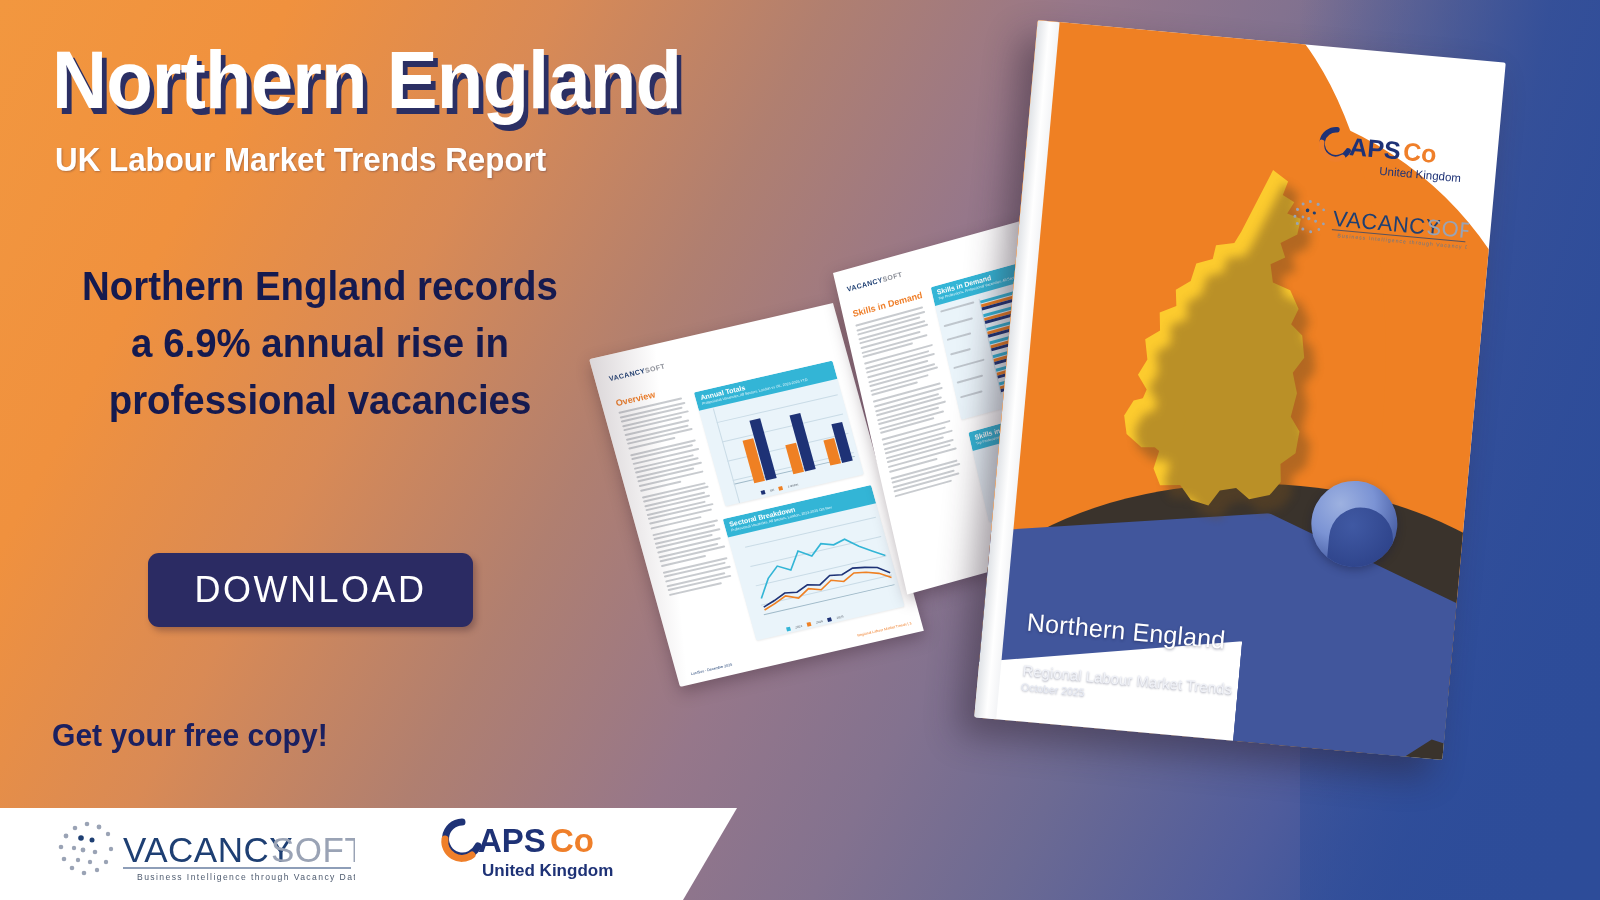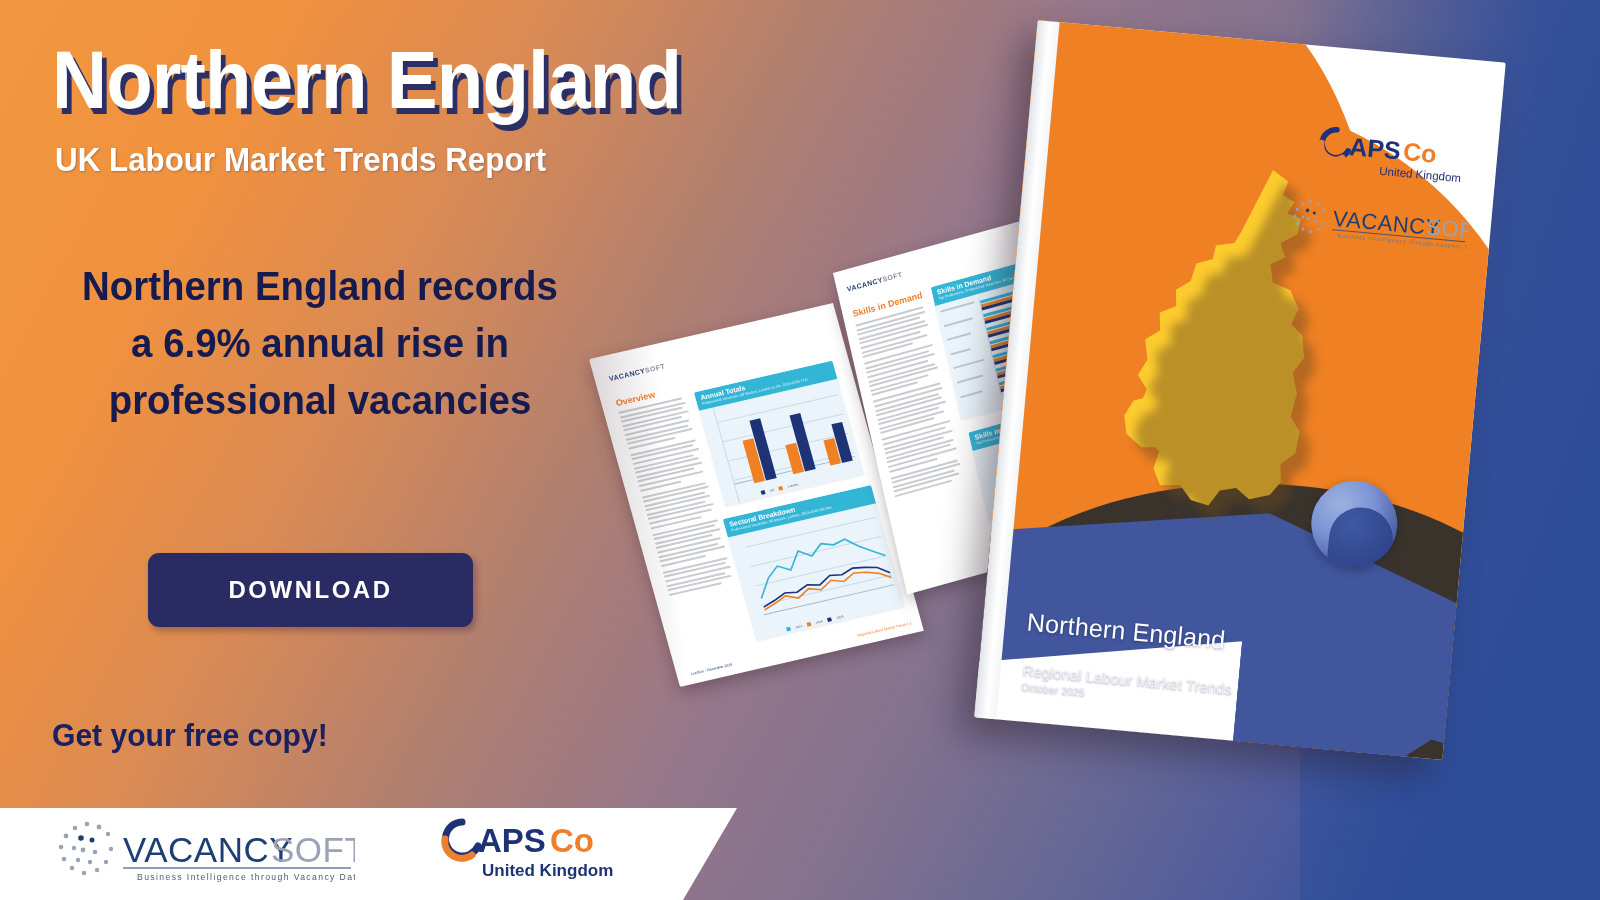"DOWNLOAD" .btn span { font-size: 24px -> 36px; font-weight: 700 -> 400 }
